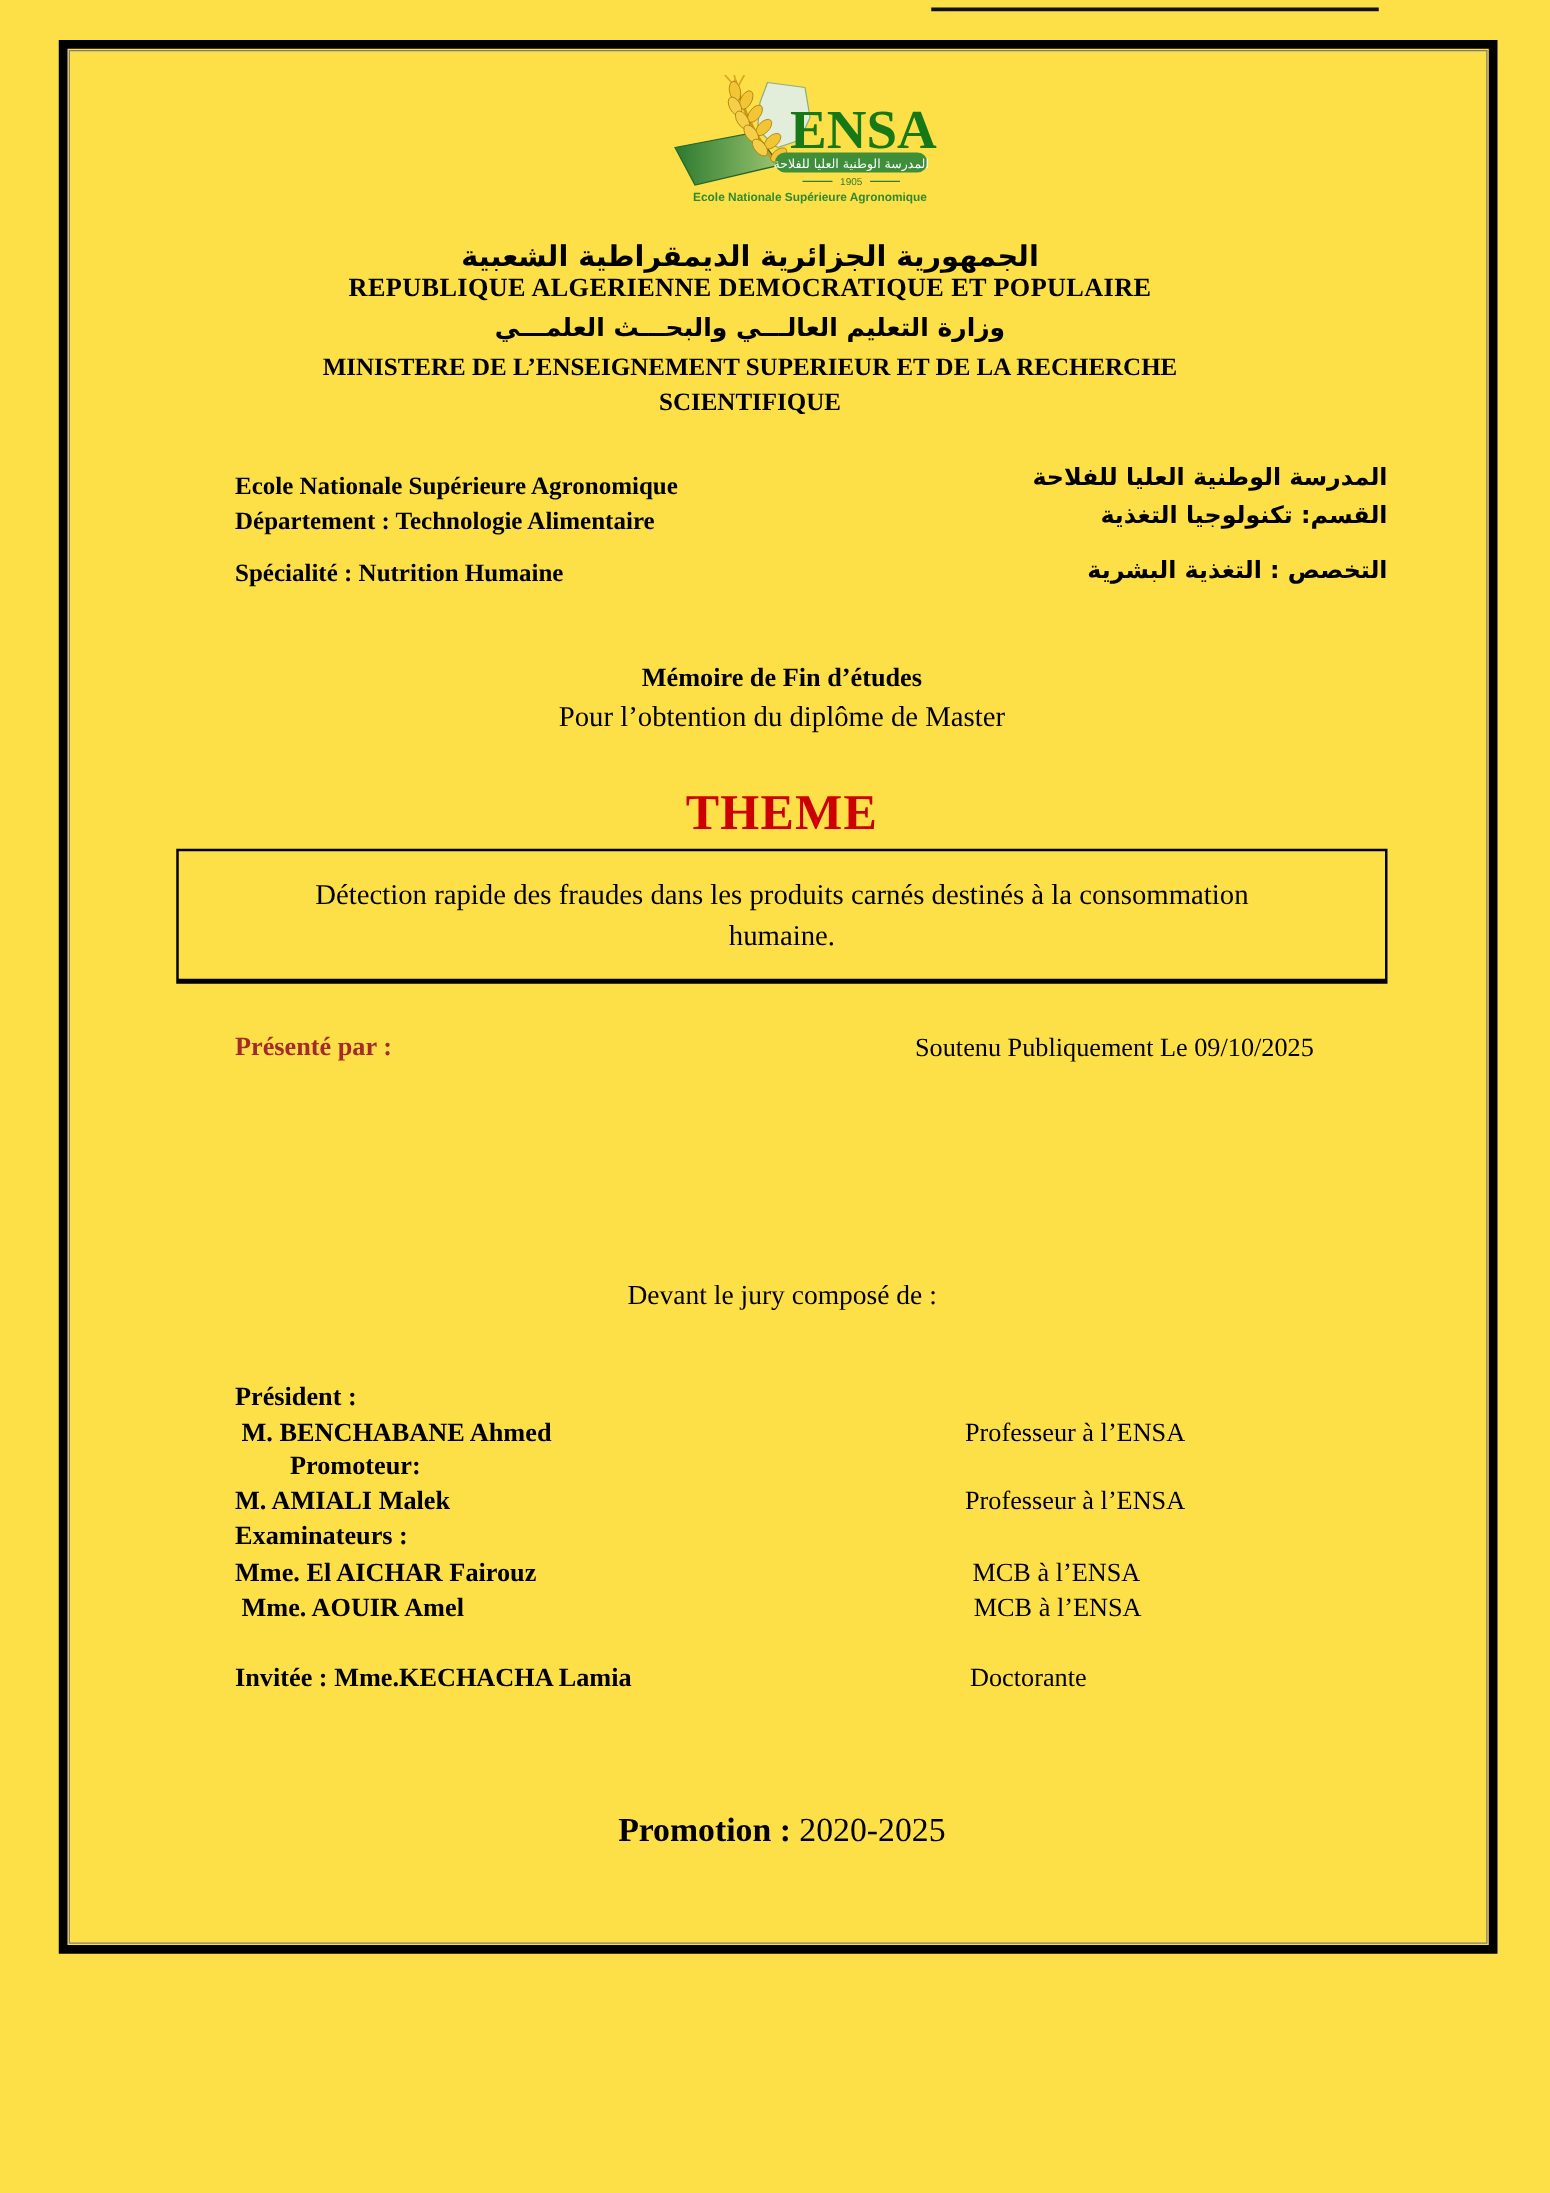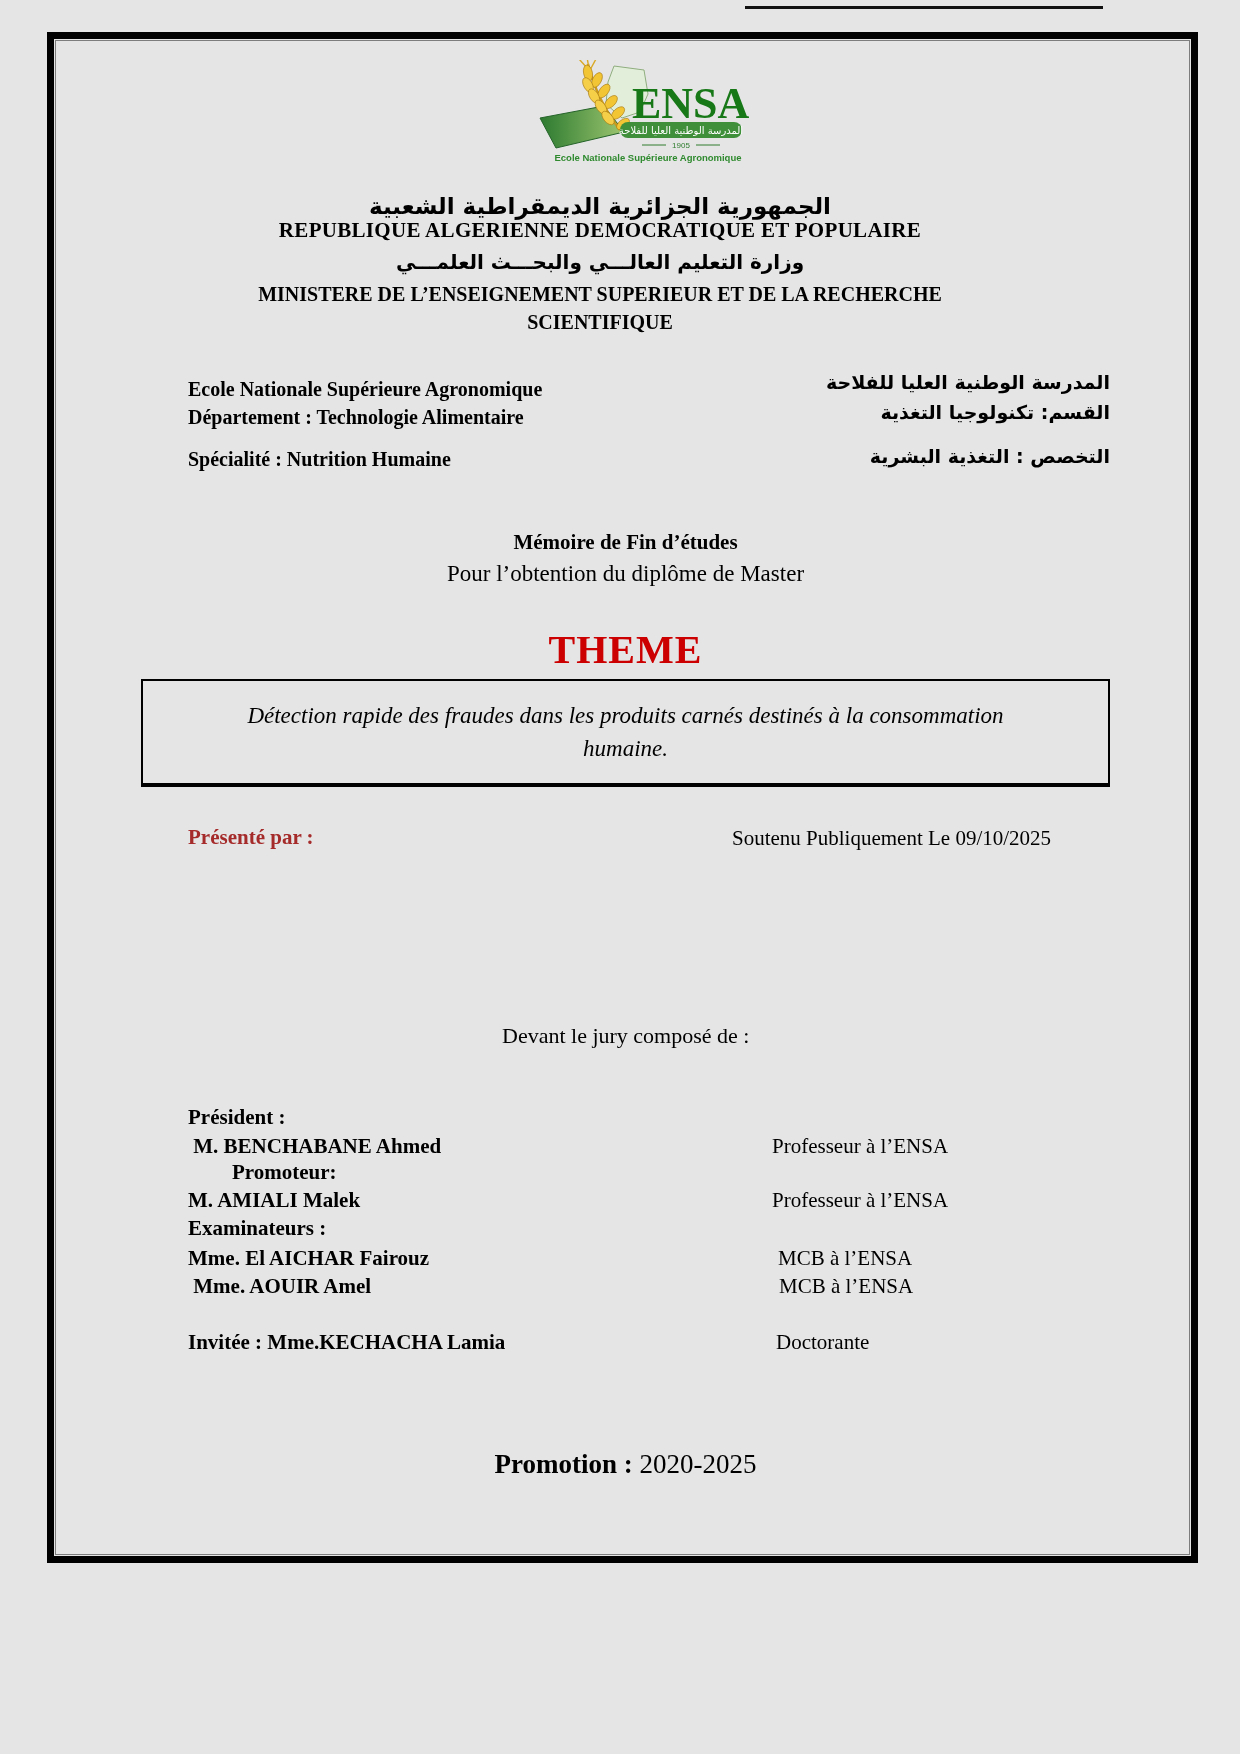"ENSA" .page { background: #e5e5e5 -> #fde047 }
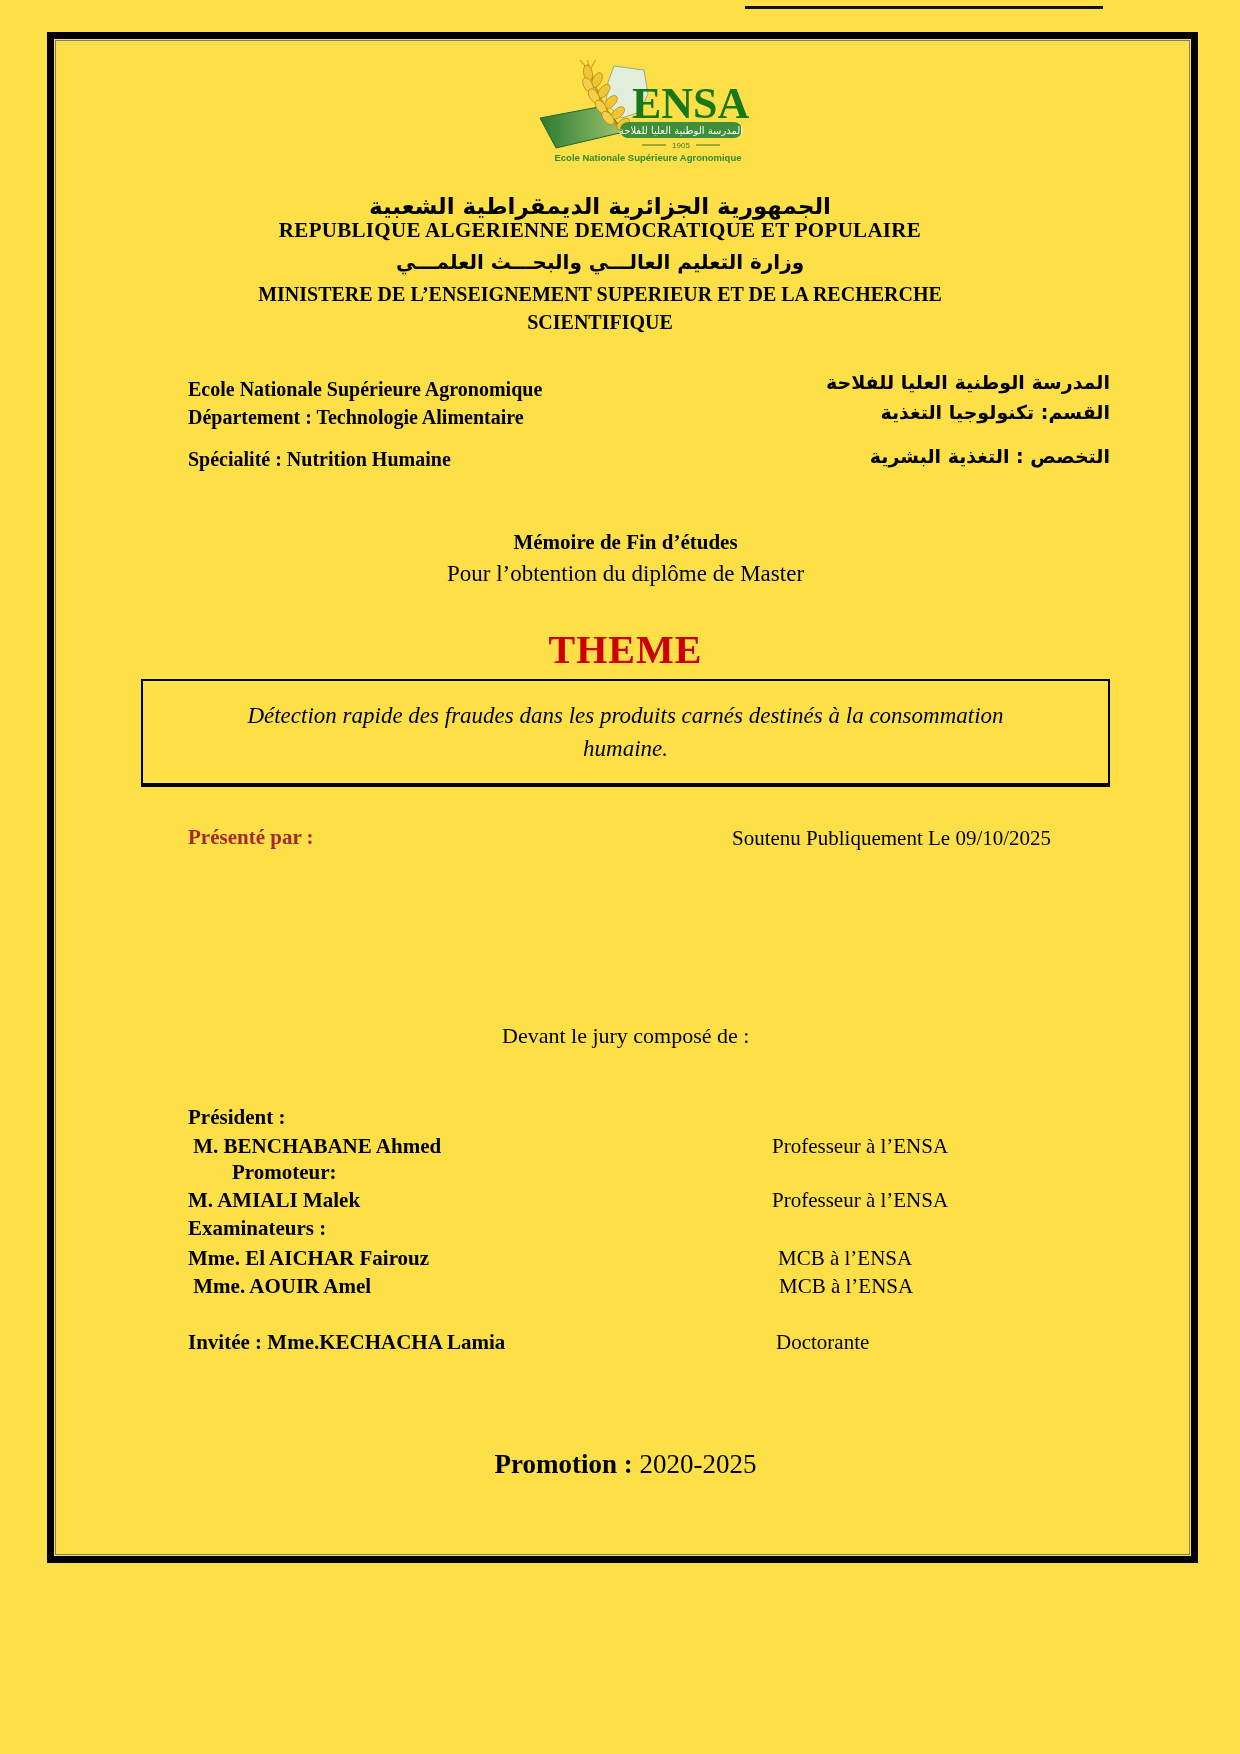"Détection rapide des fraudes dans" .theme-text { font-style: italic -> none }
